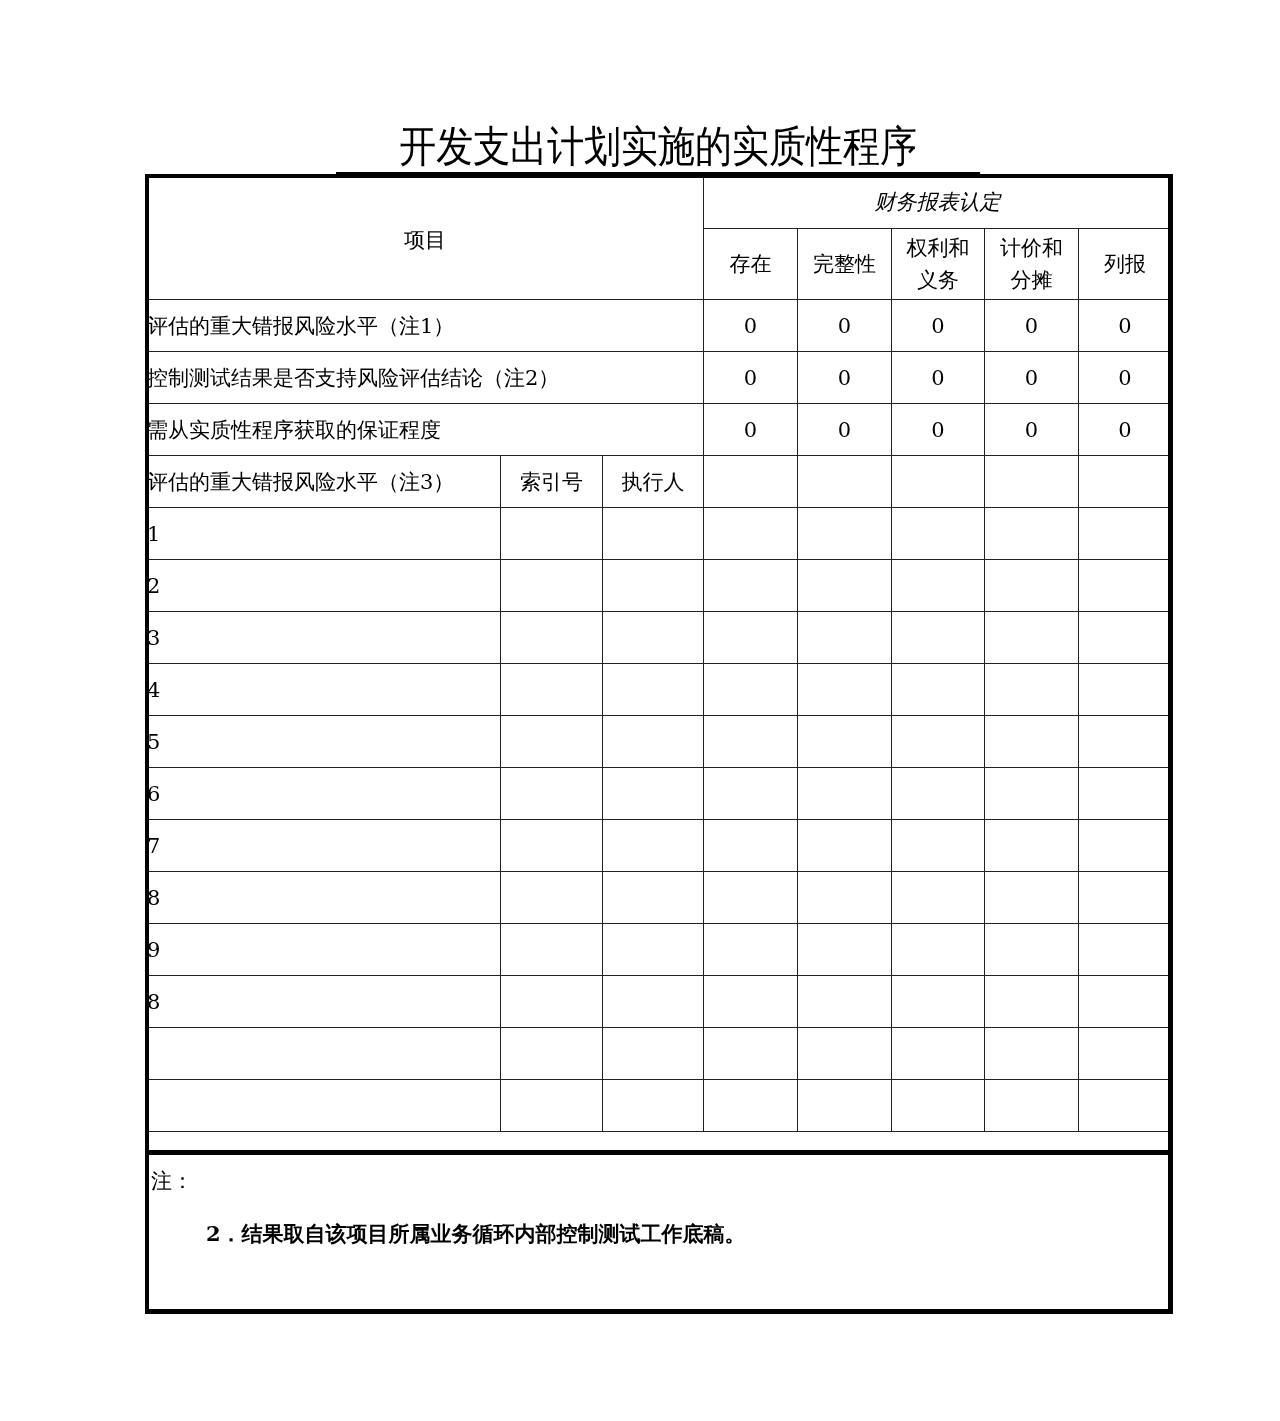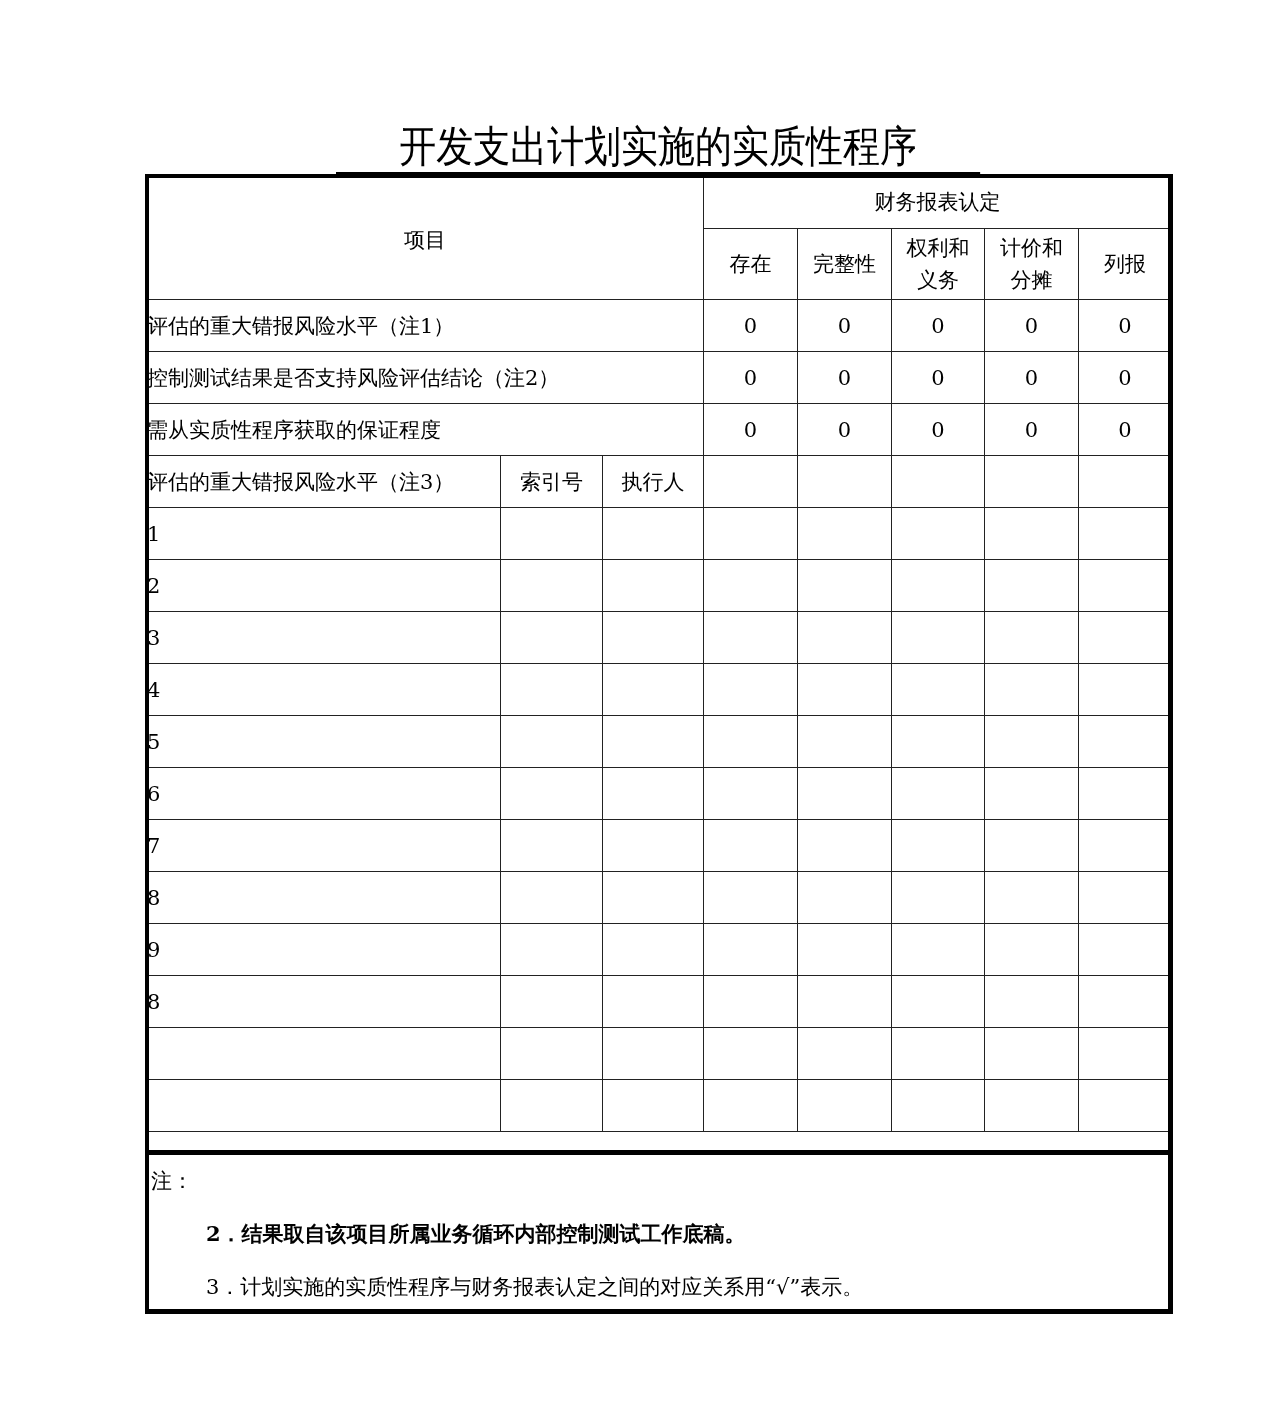"财务报表认定" .hdr-top { font-style: none -> italic }
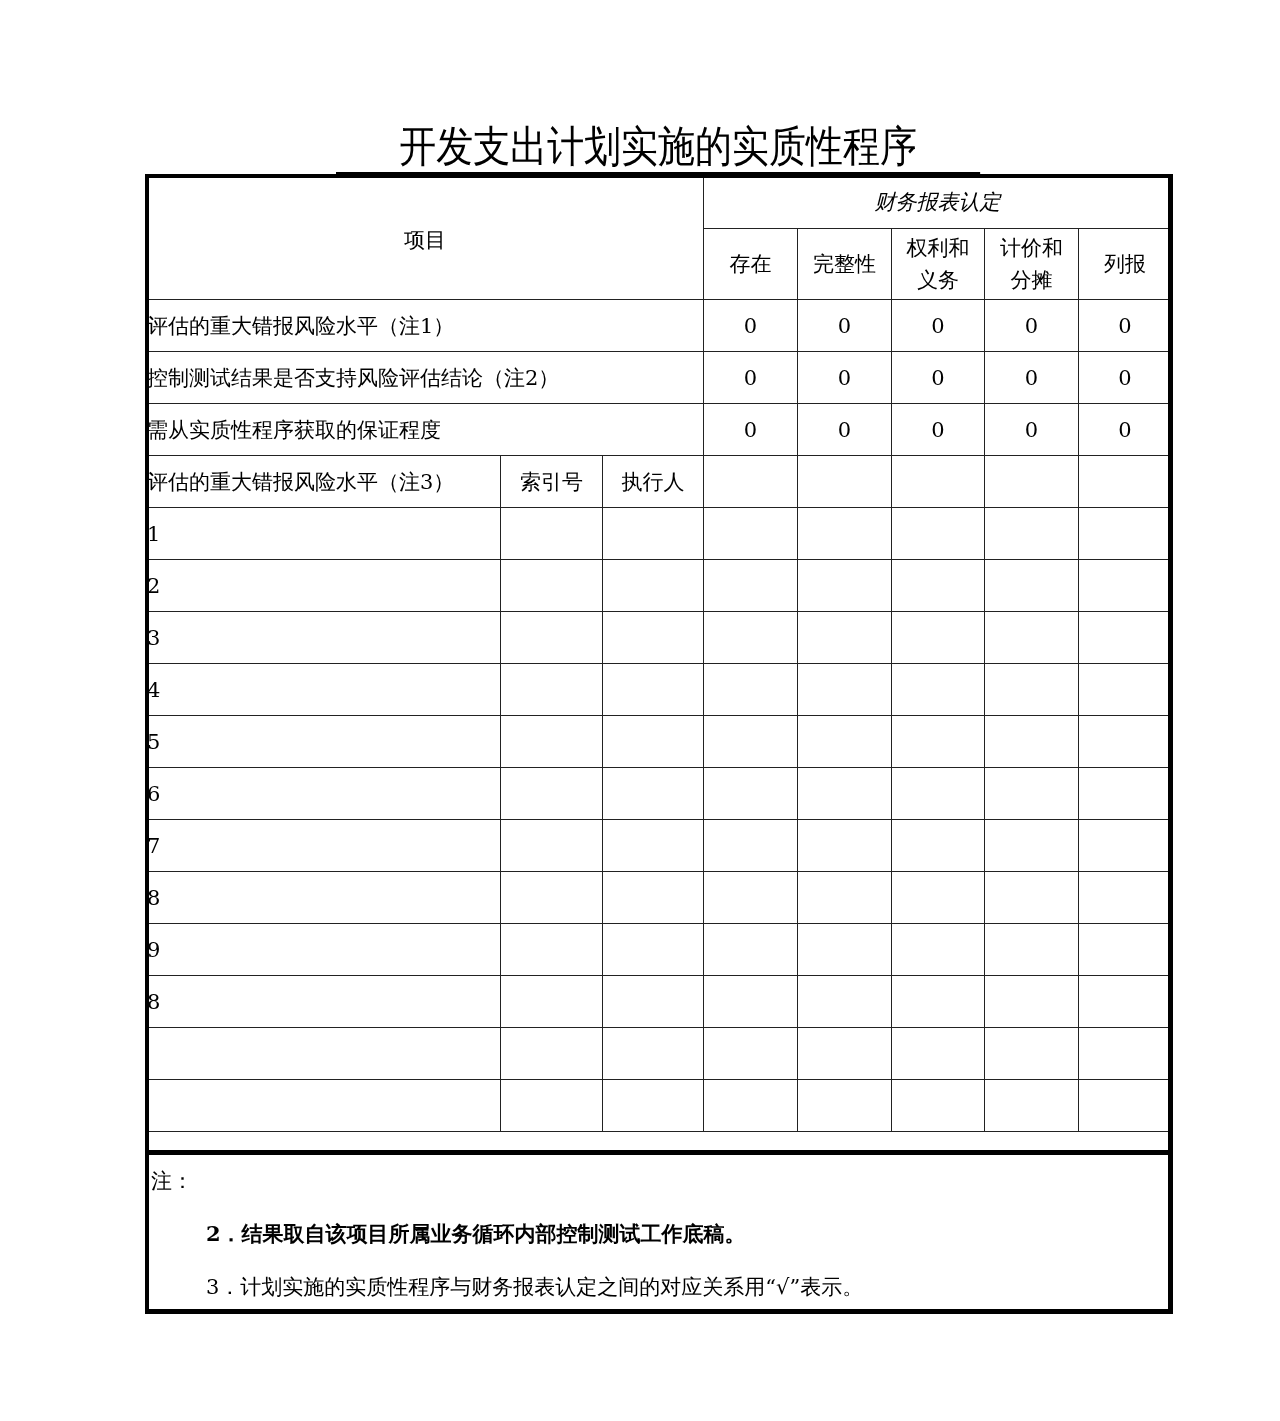"3．计划实施的实质性程序与财务报表认定之间的对应关系用“√”表示。" span.note-line { html: <span>3．计划实施的实质性程序与财务报表认定之间的对应关系用“√”表示。</span> -> none }
